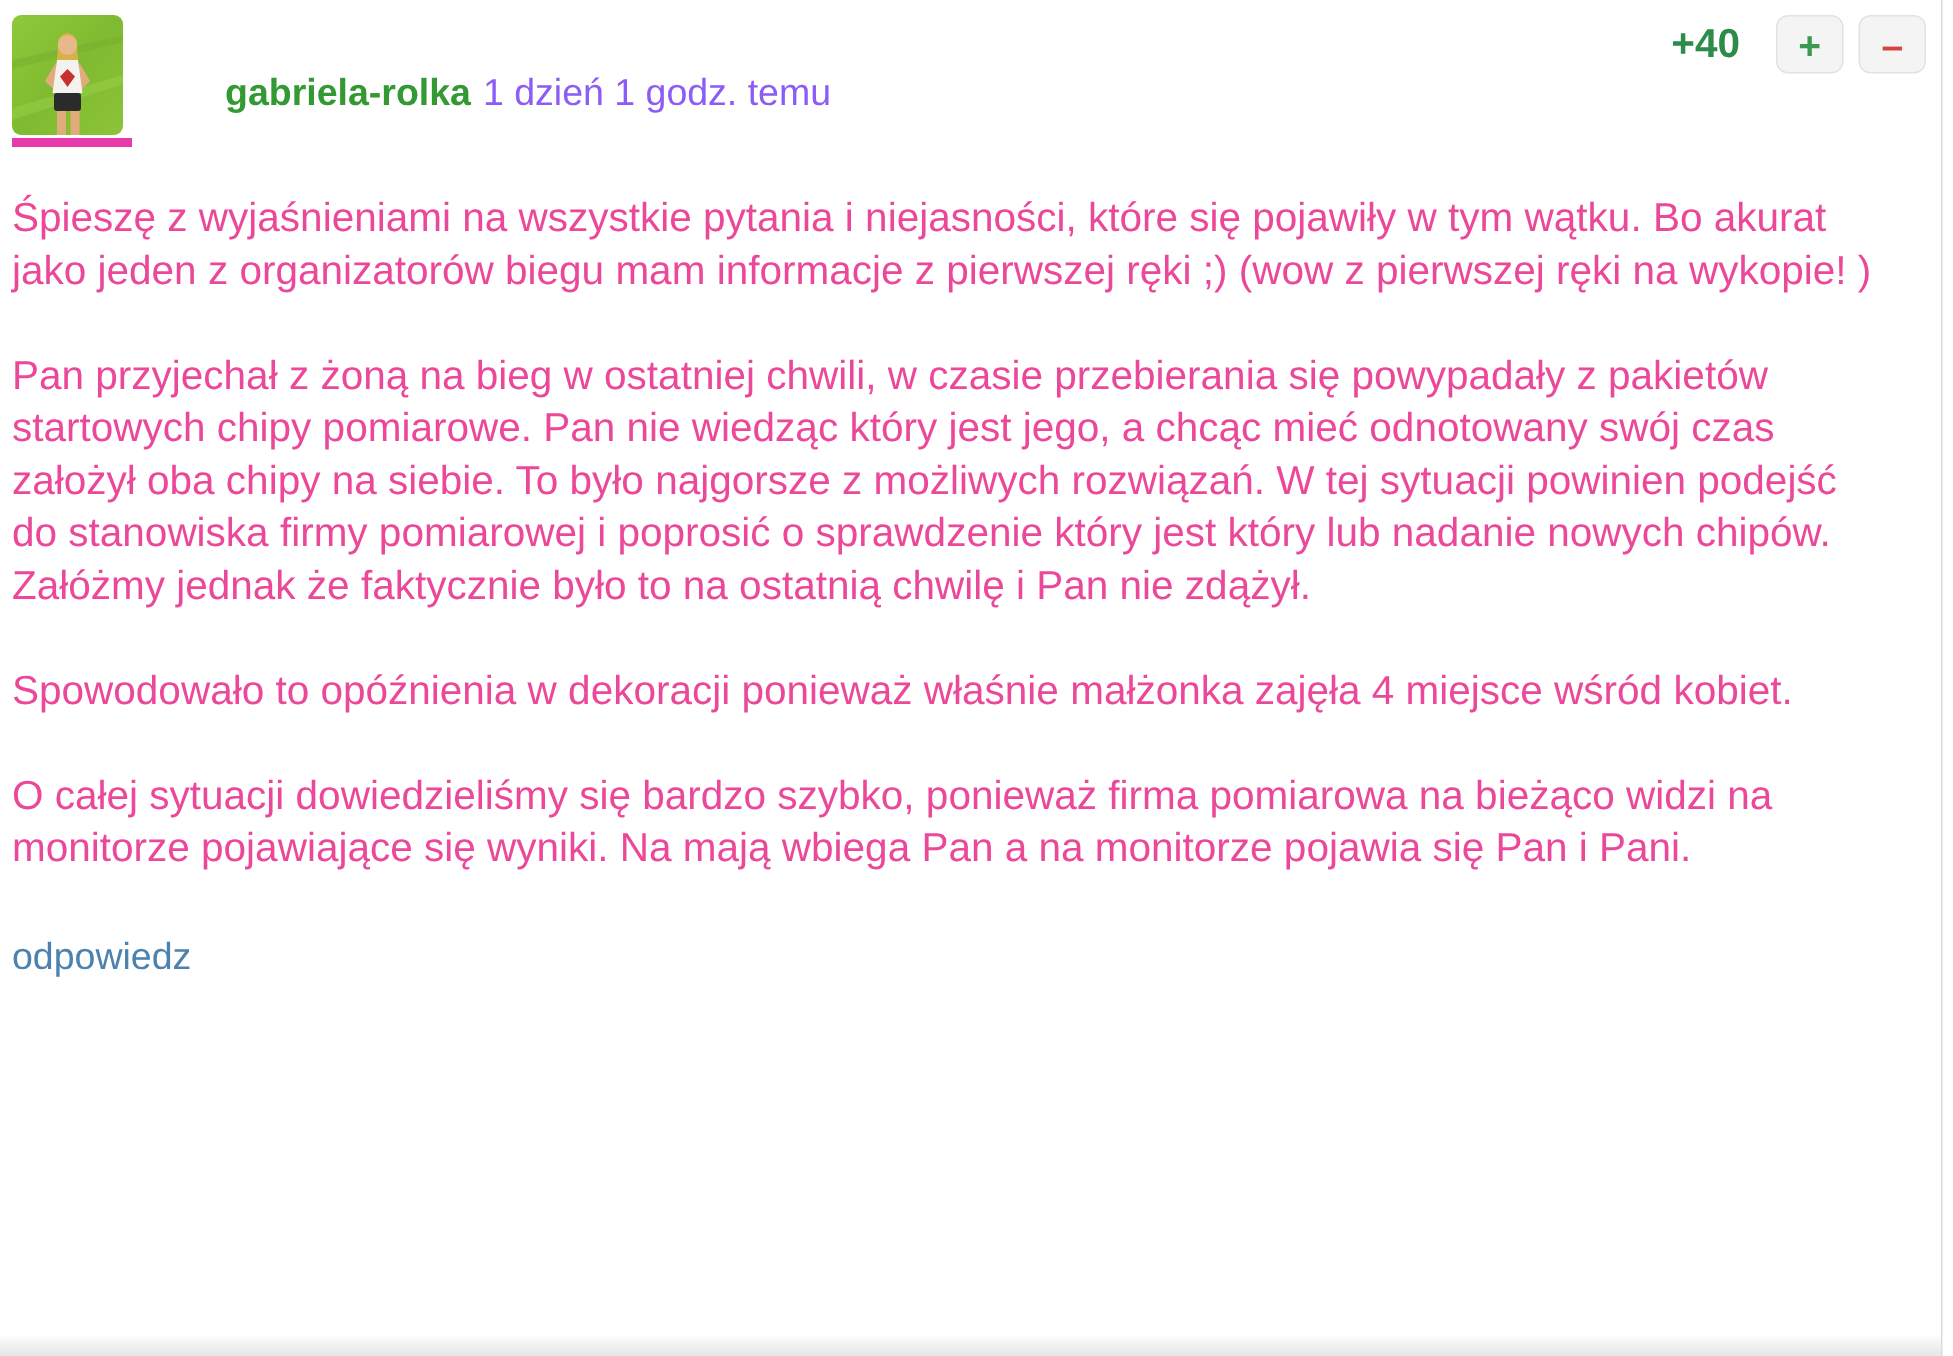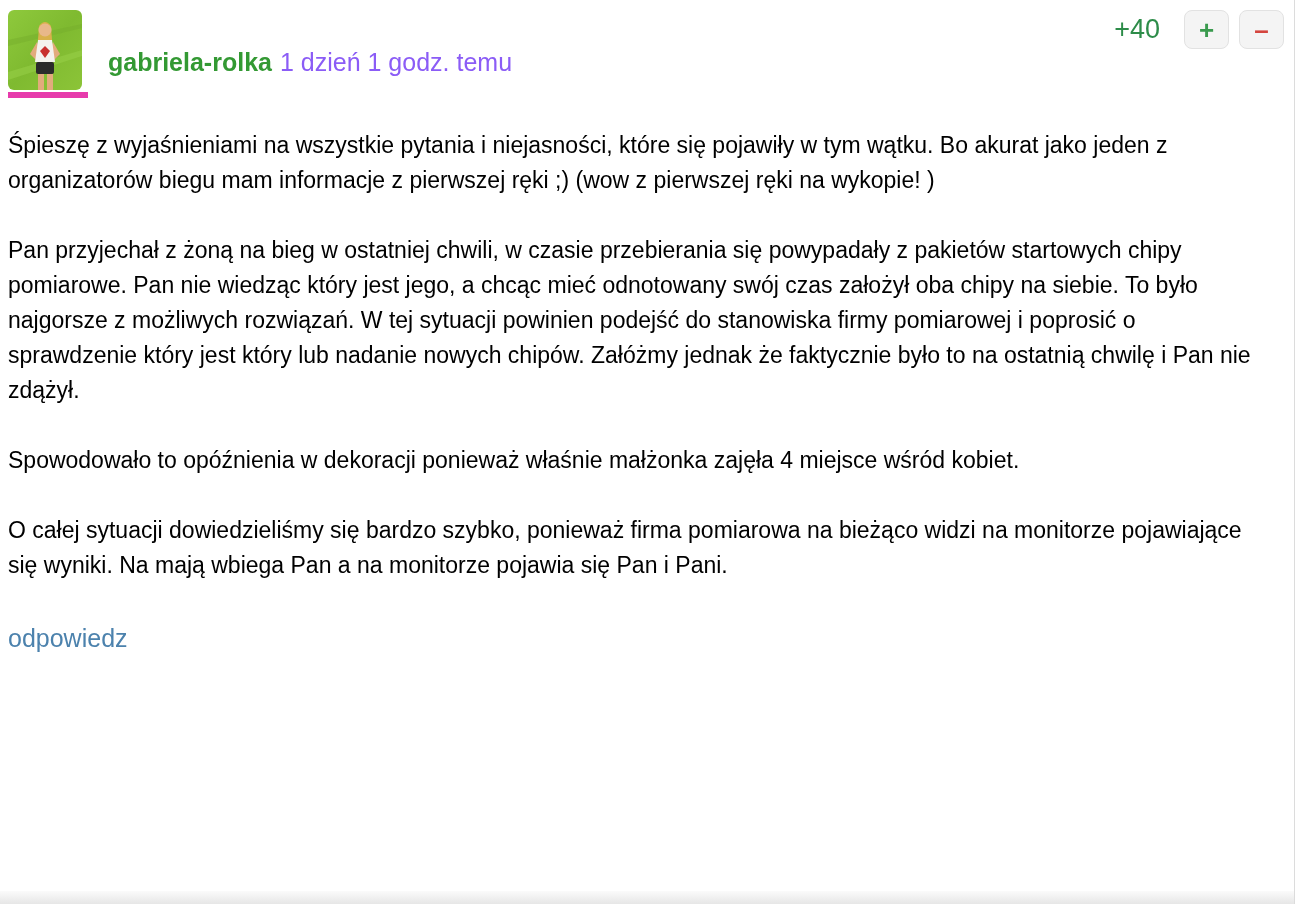"+40" .vote-score { font-weight: normal -> bold }
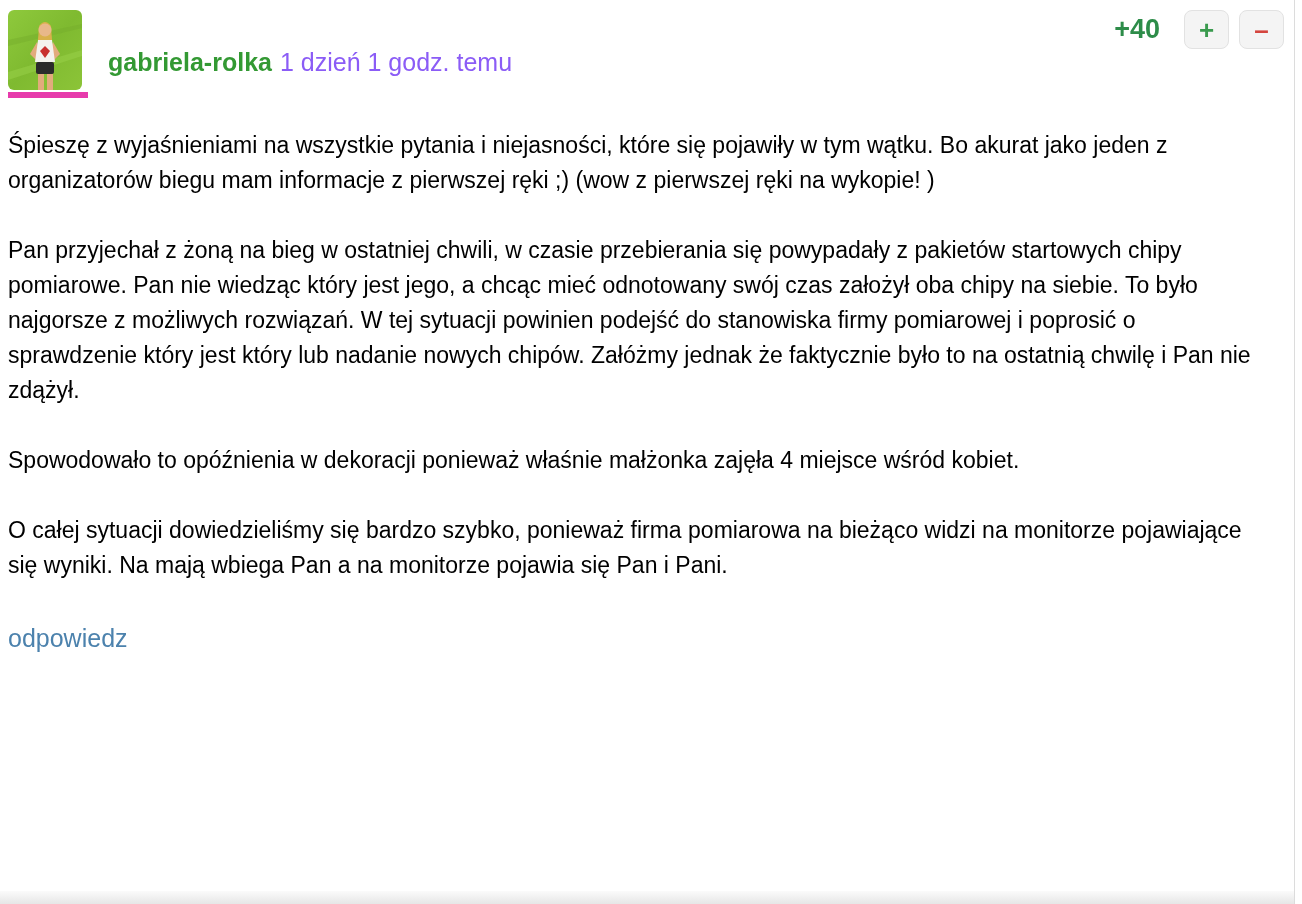"gabriela-rolka" .author-name { margin-left: none -> 42px }
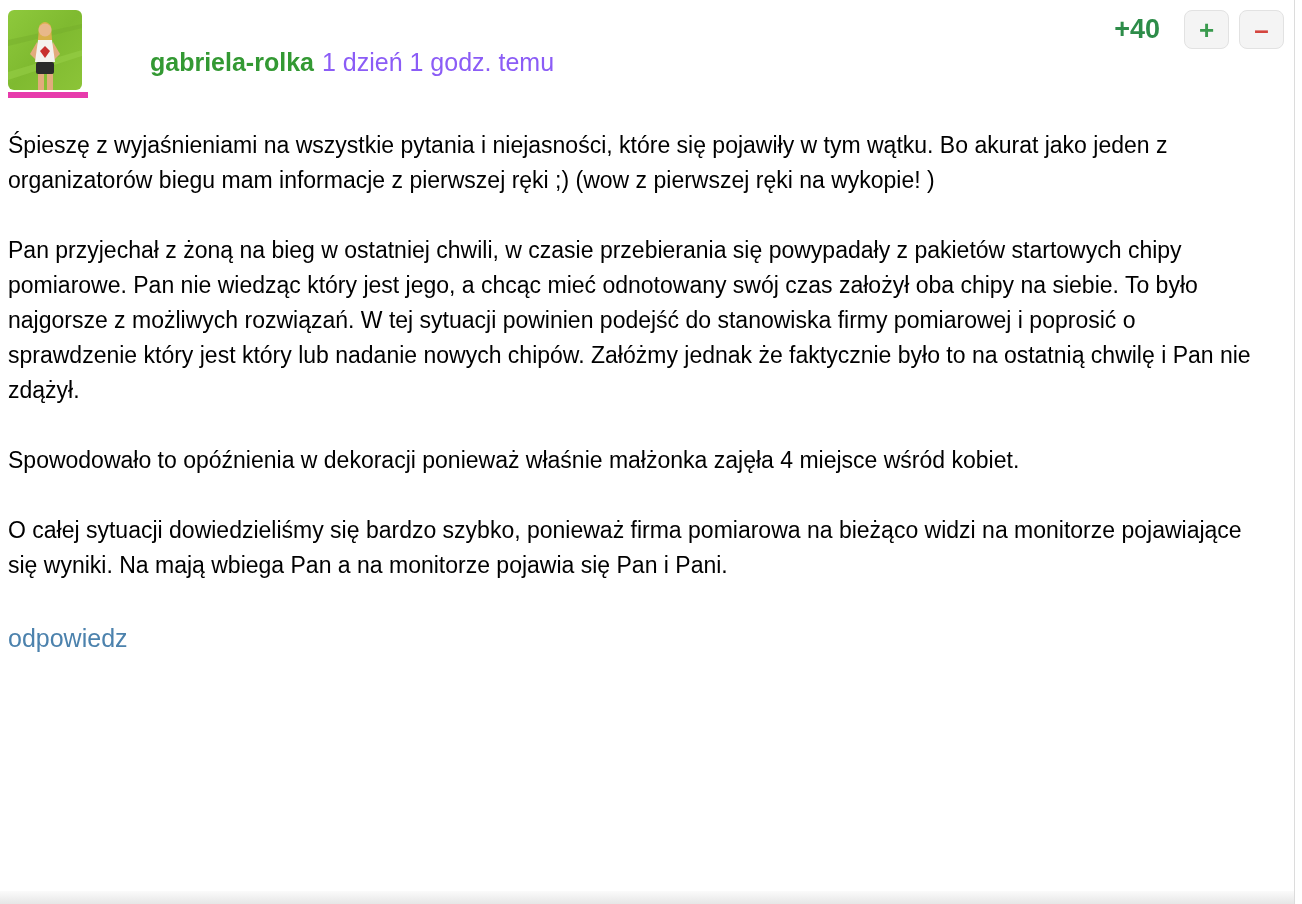"Śpieszę z wyjaśnieniami na wszystkie" .comment-body { color: #000000 -> #ec4899; font-size: 23px -> 27px }
